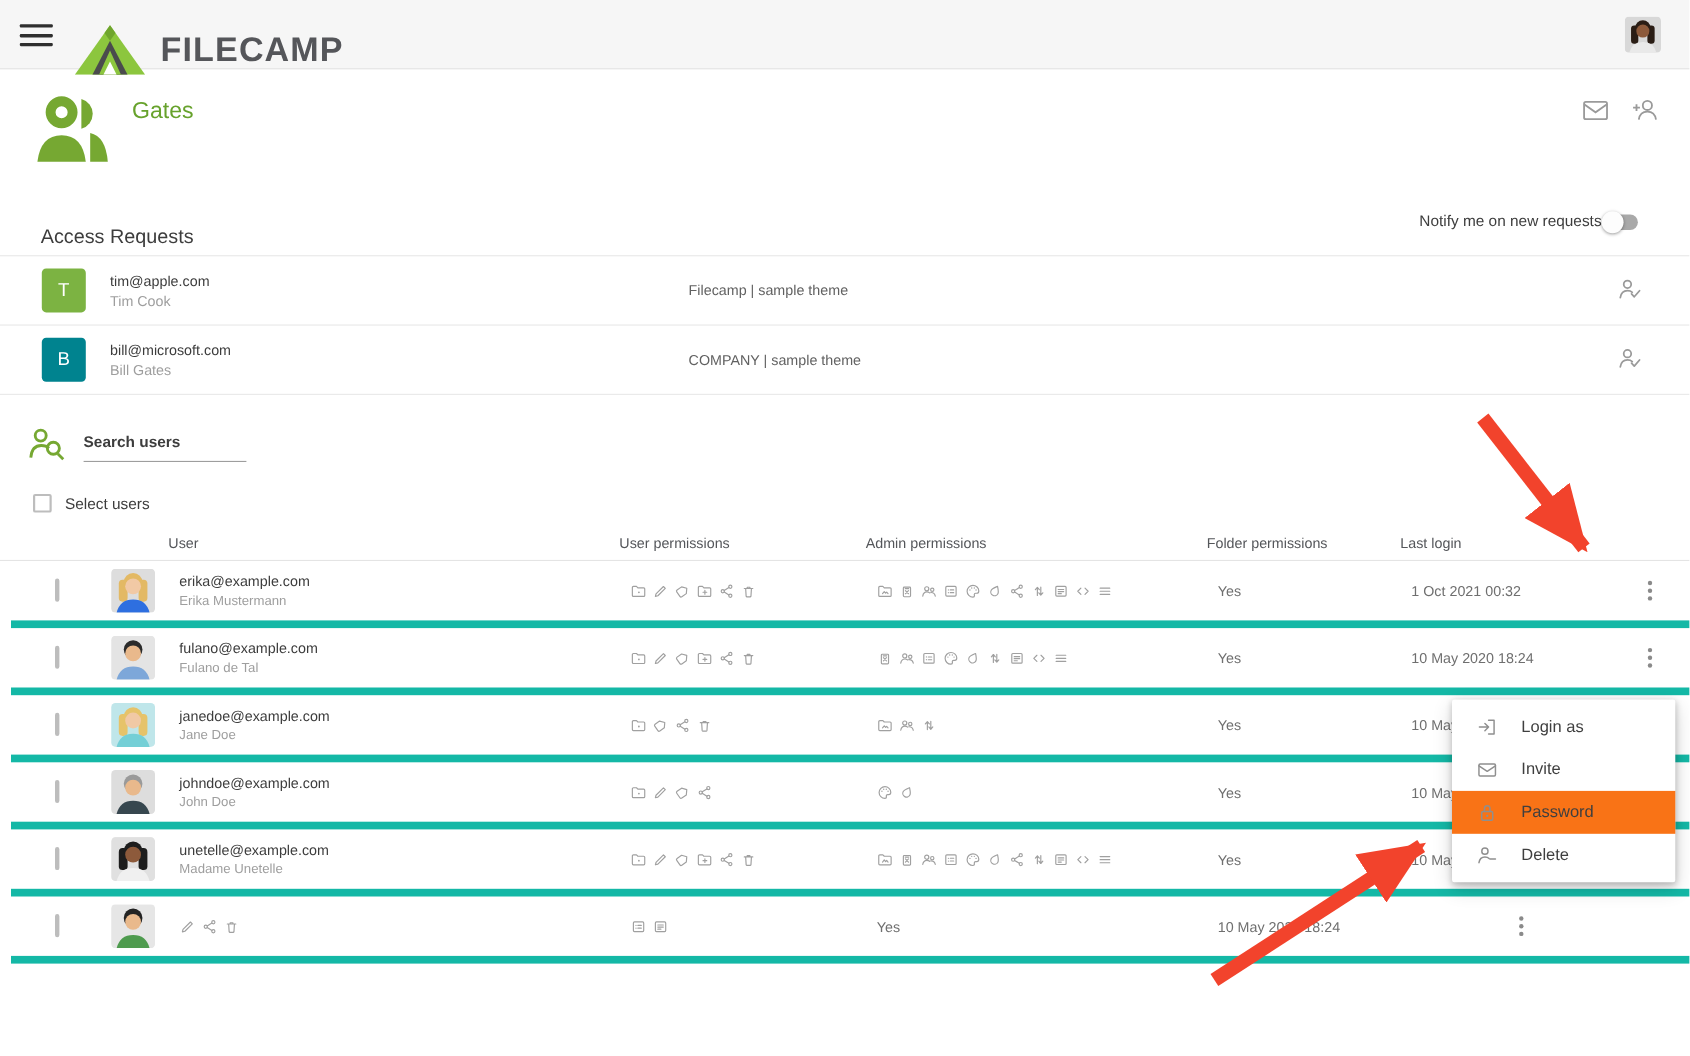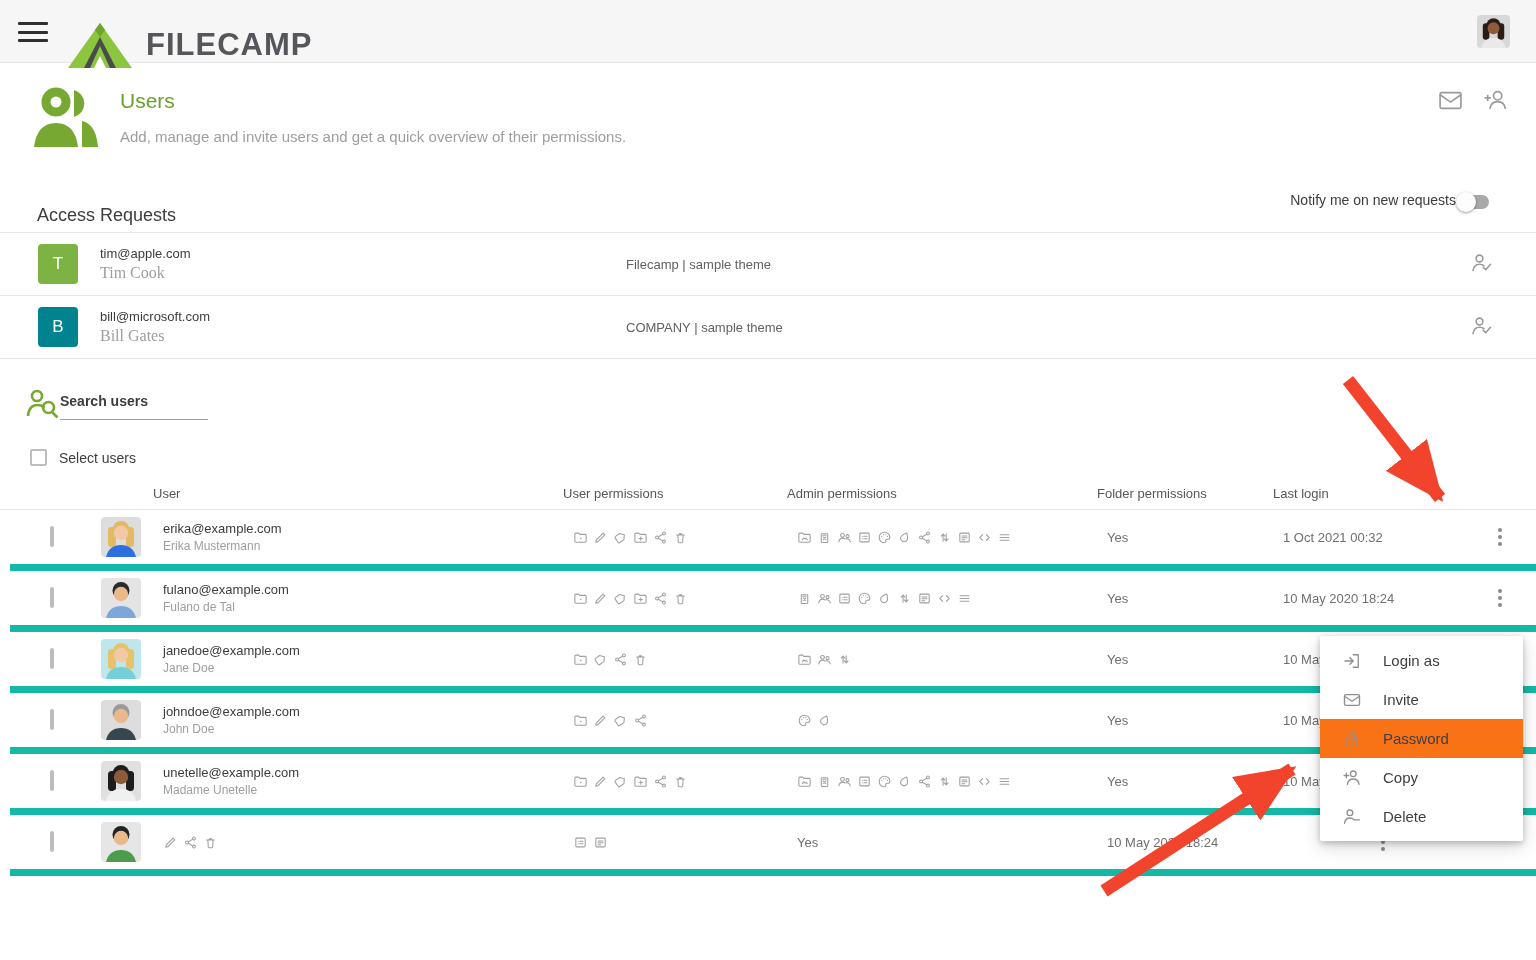"Users" div.page-title { text: Users -> Gates }
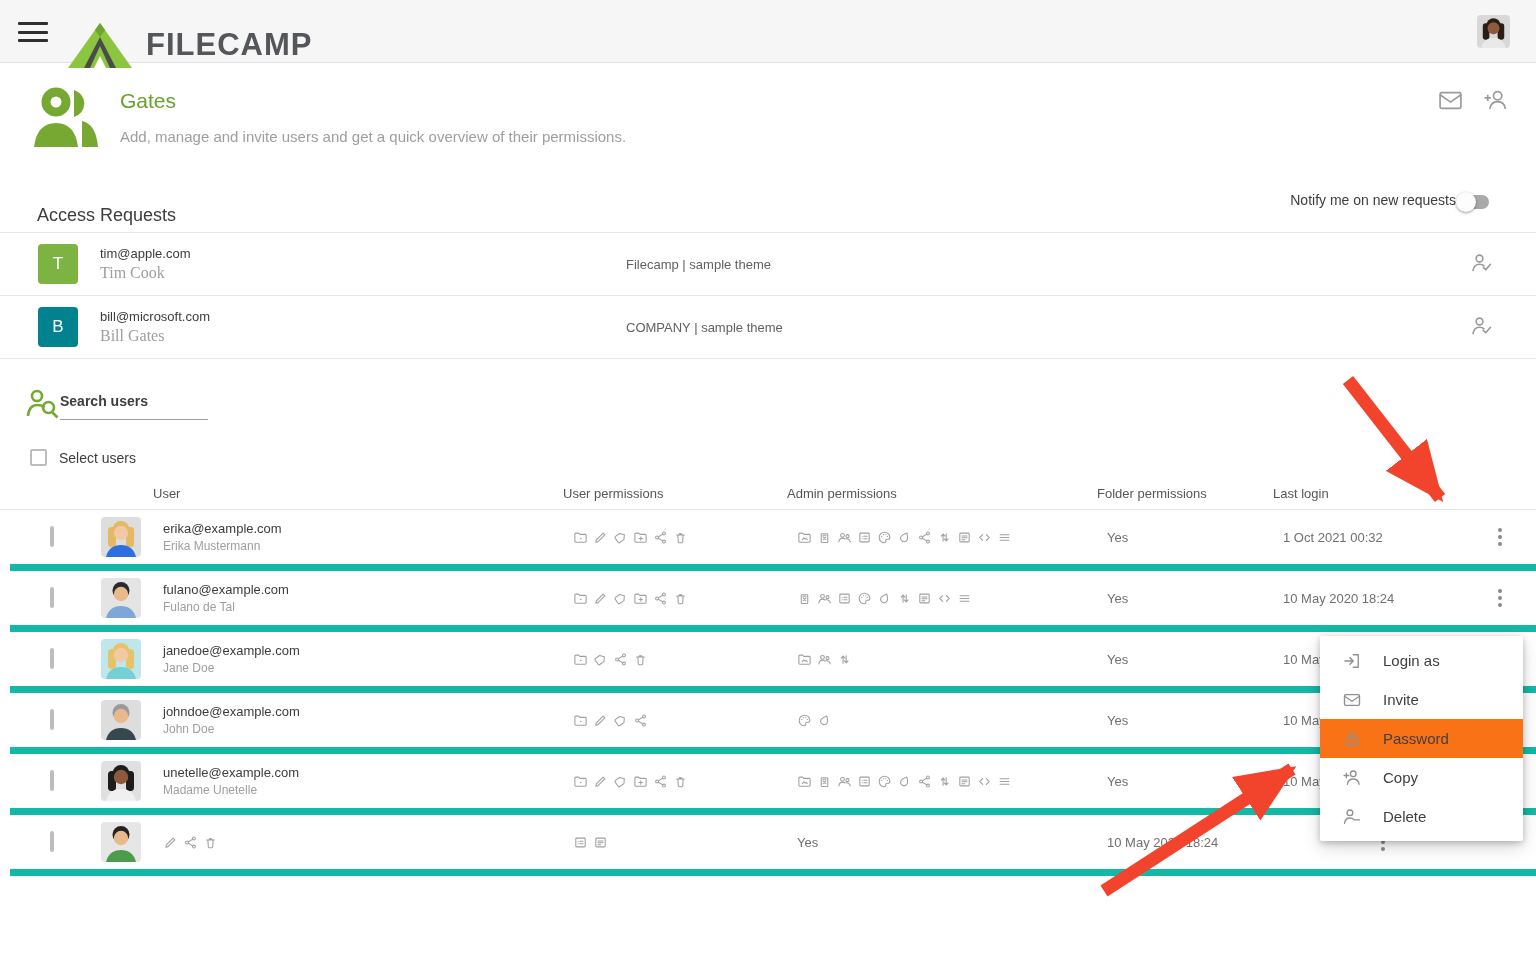"Add, manage and invite users" div.page-subtitle { html: <div>Add, manage and invite users and get a quick overview of their permissions.</div> -> none }
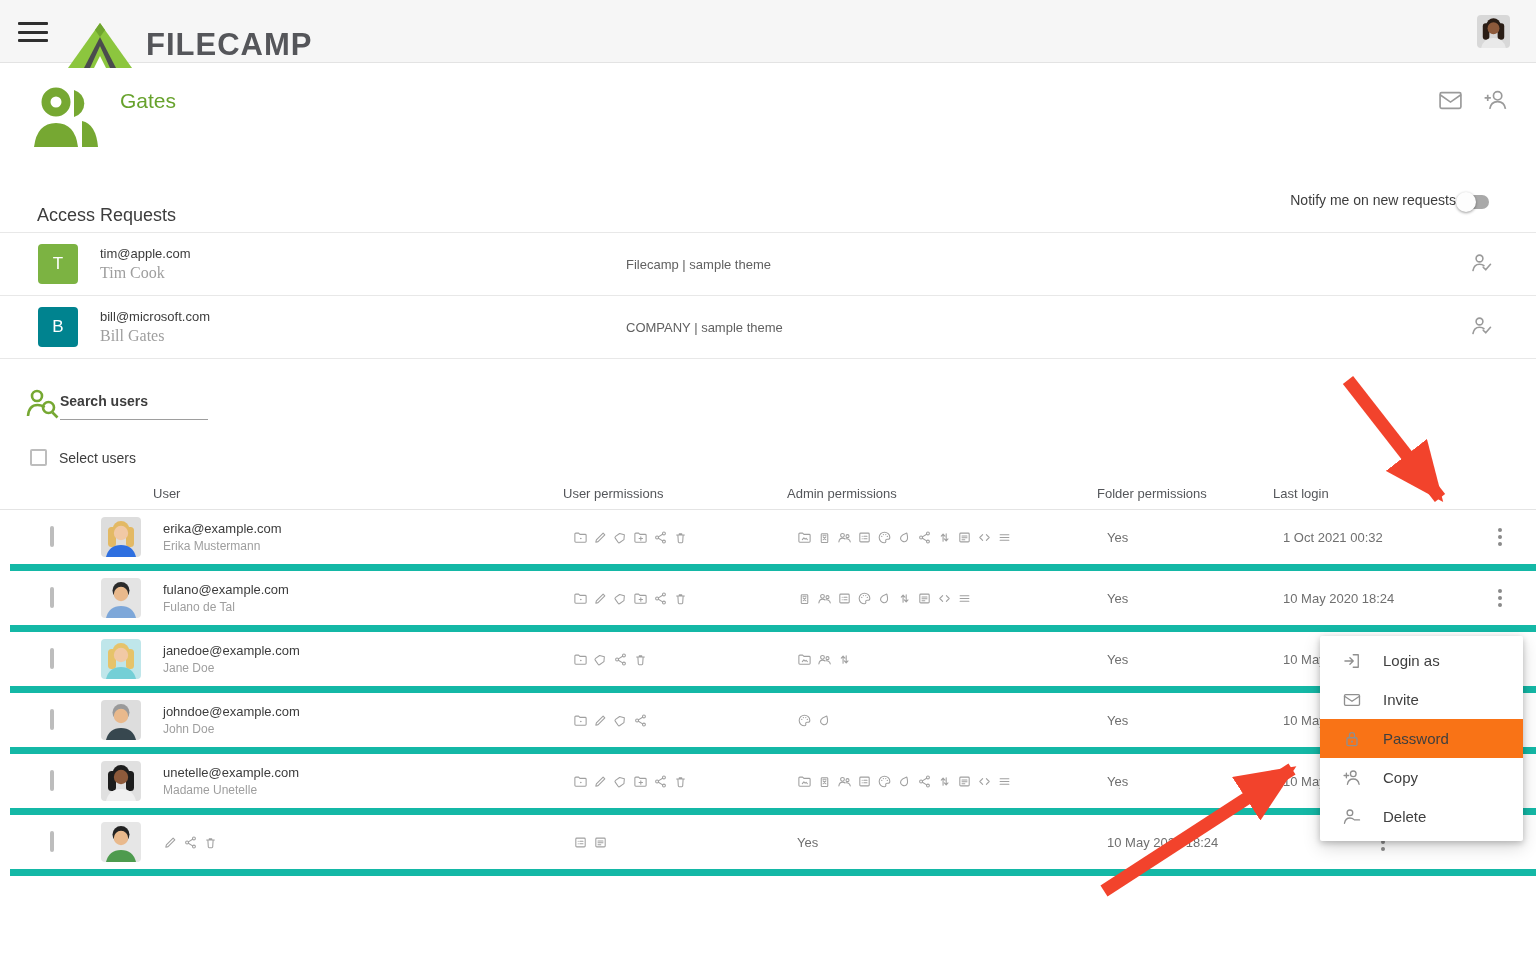"Tim Cook" .ar-name { font-family: Liberation Serif, serif -> none; font-size: 16px -> 13px }
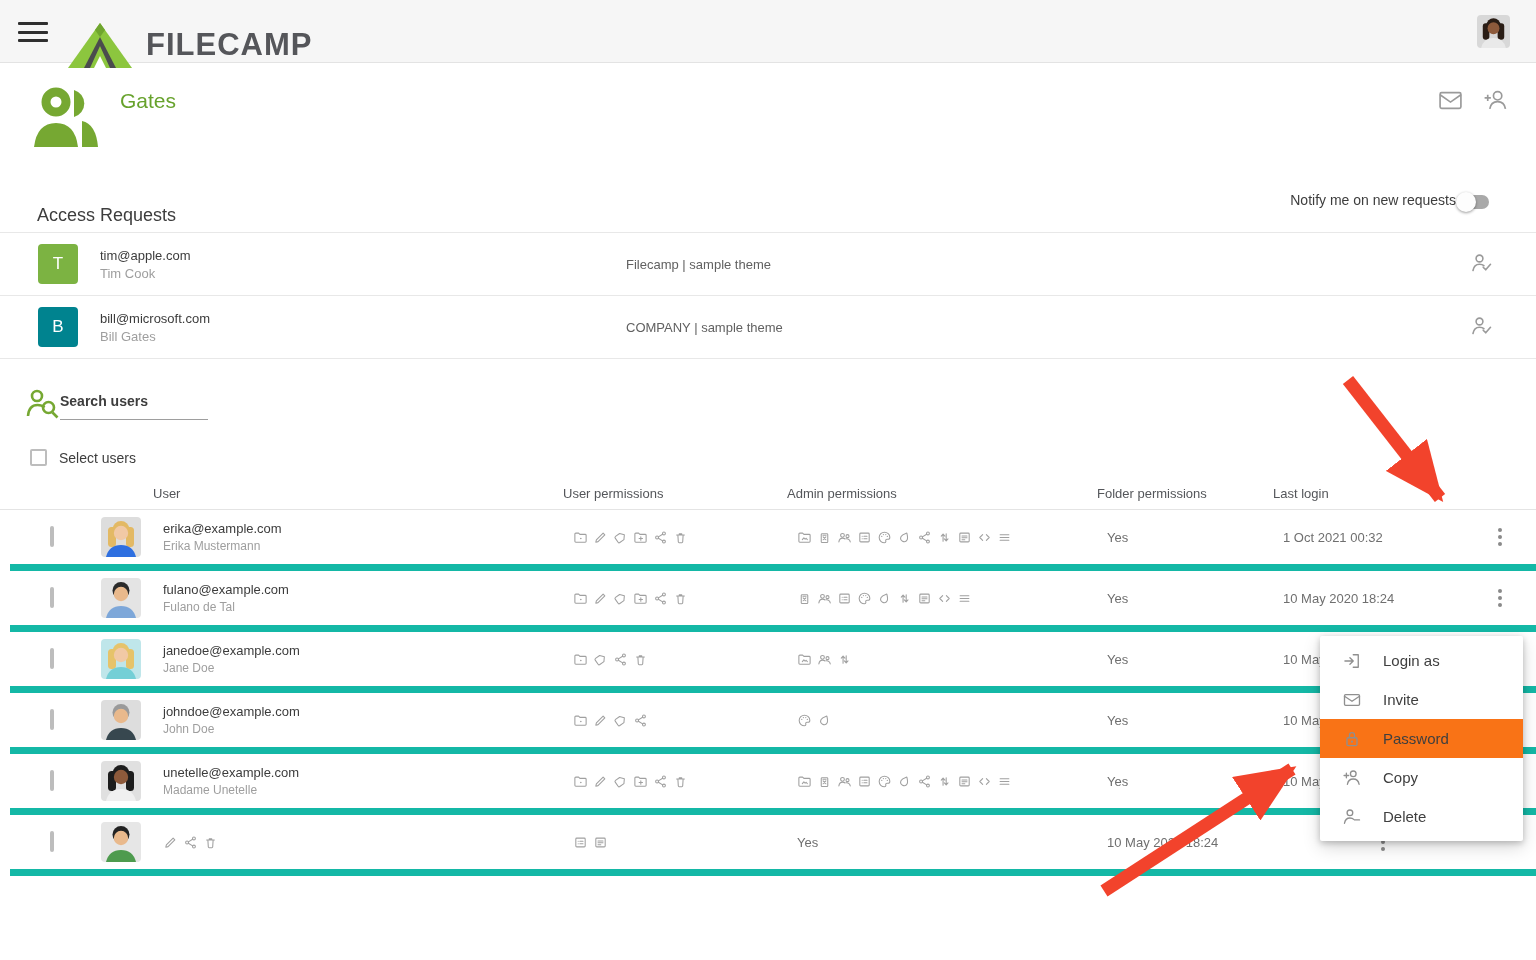"Search users" .search-block { gap: 0 -> 16px }
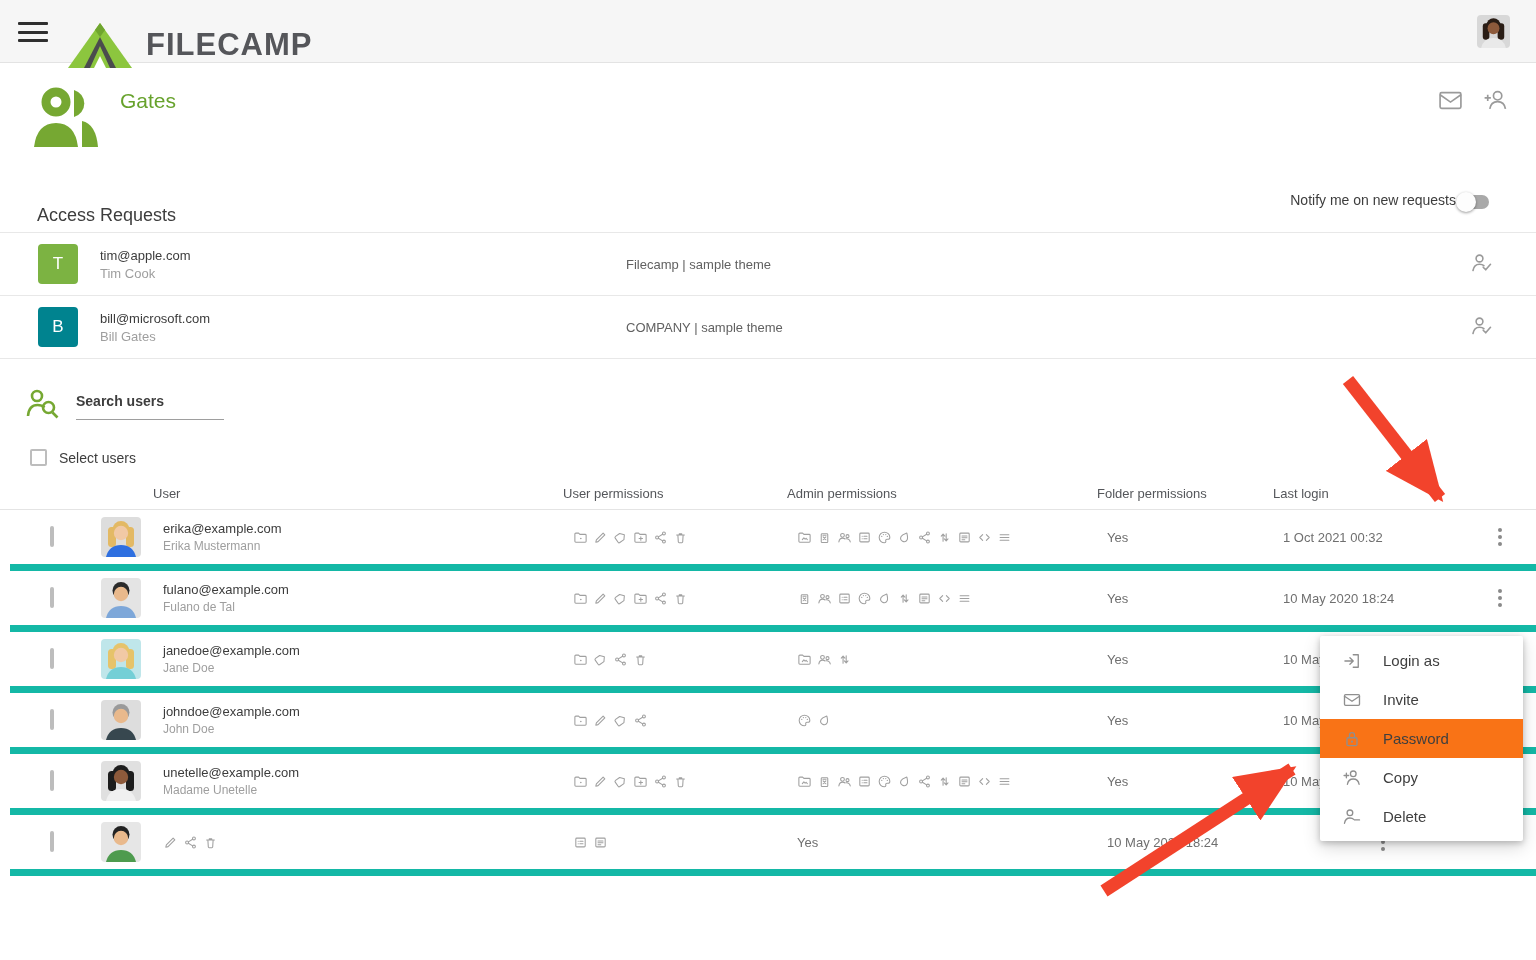"Copy" div.ctx-item { html: <div> <span> <svg> <circle></circle> <path></path> <path></path> </svg> </span> <span>Copy</span> </div> -> none }
